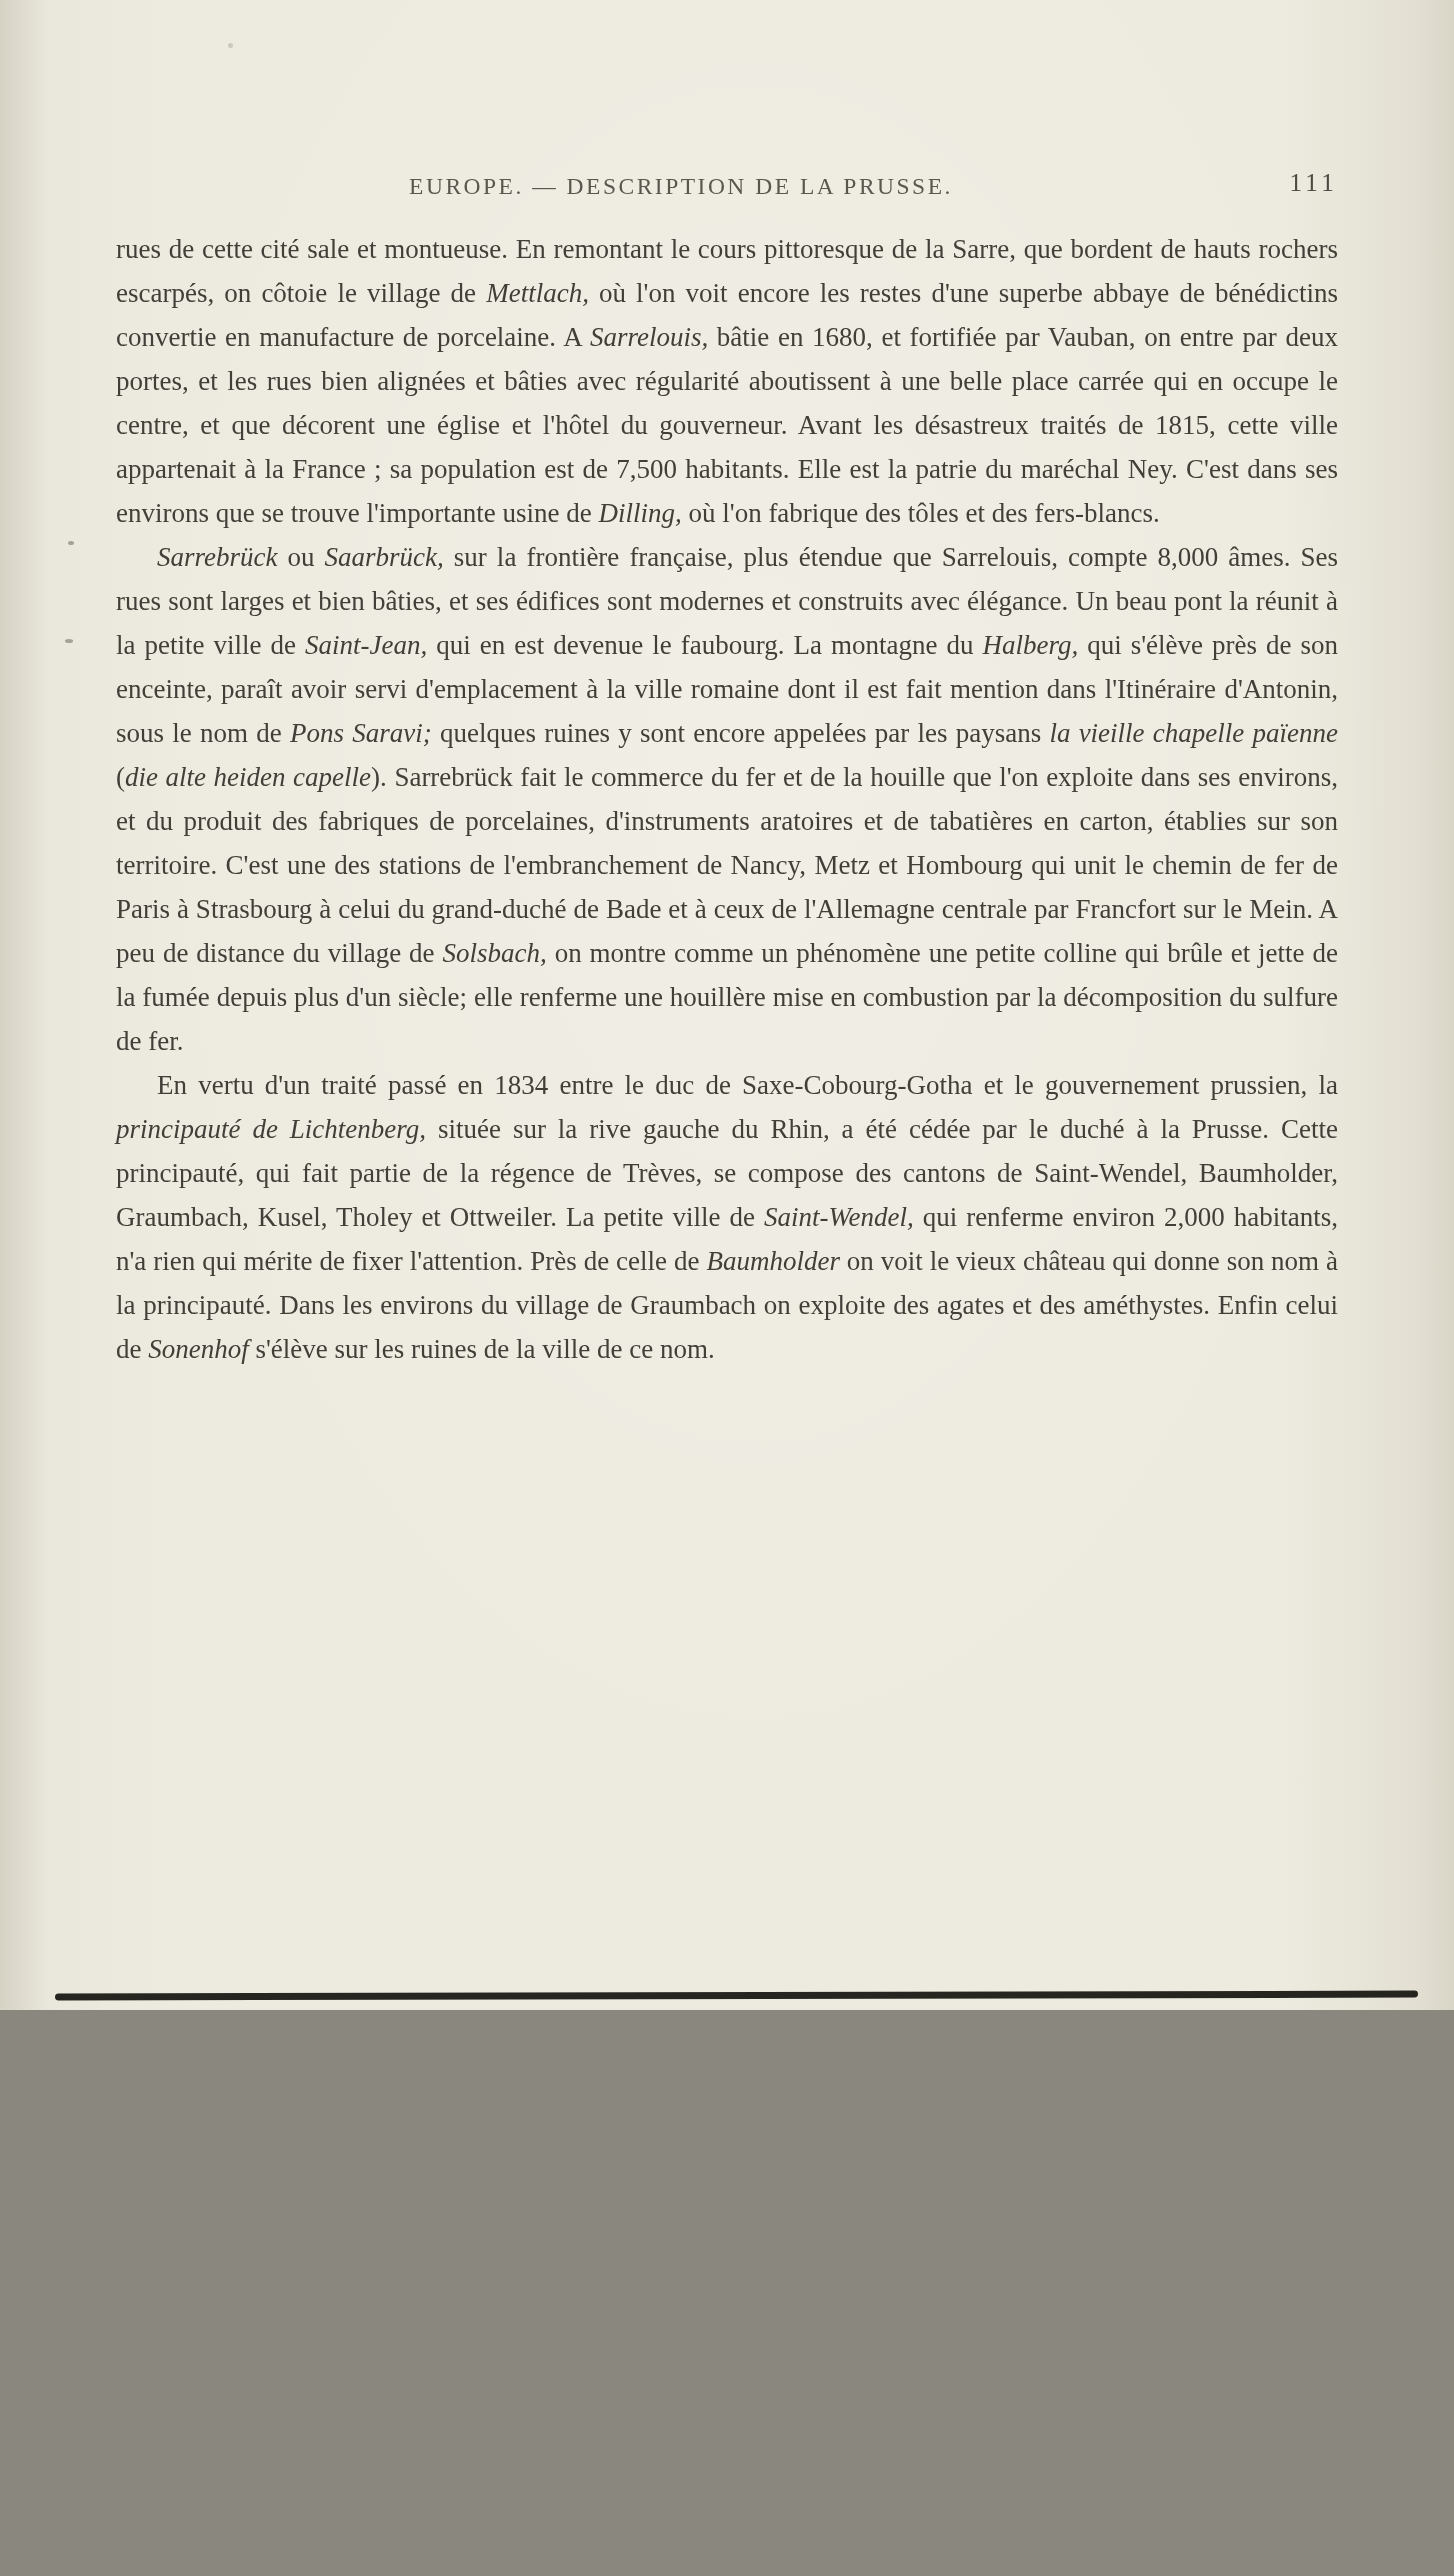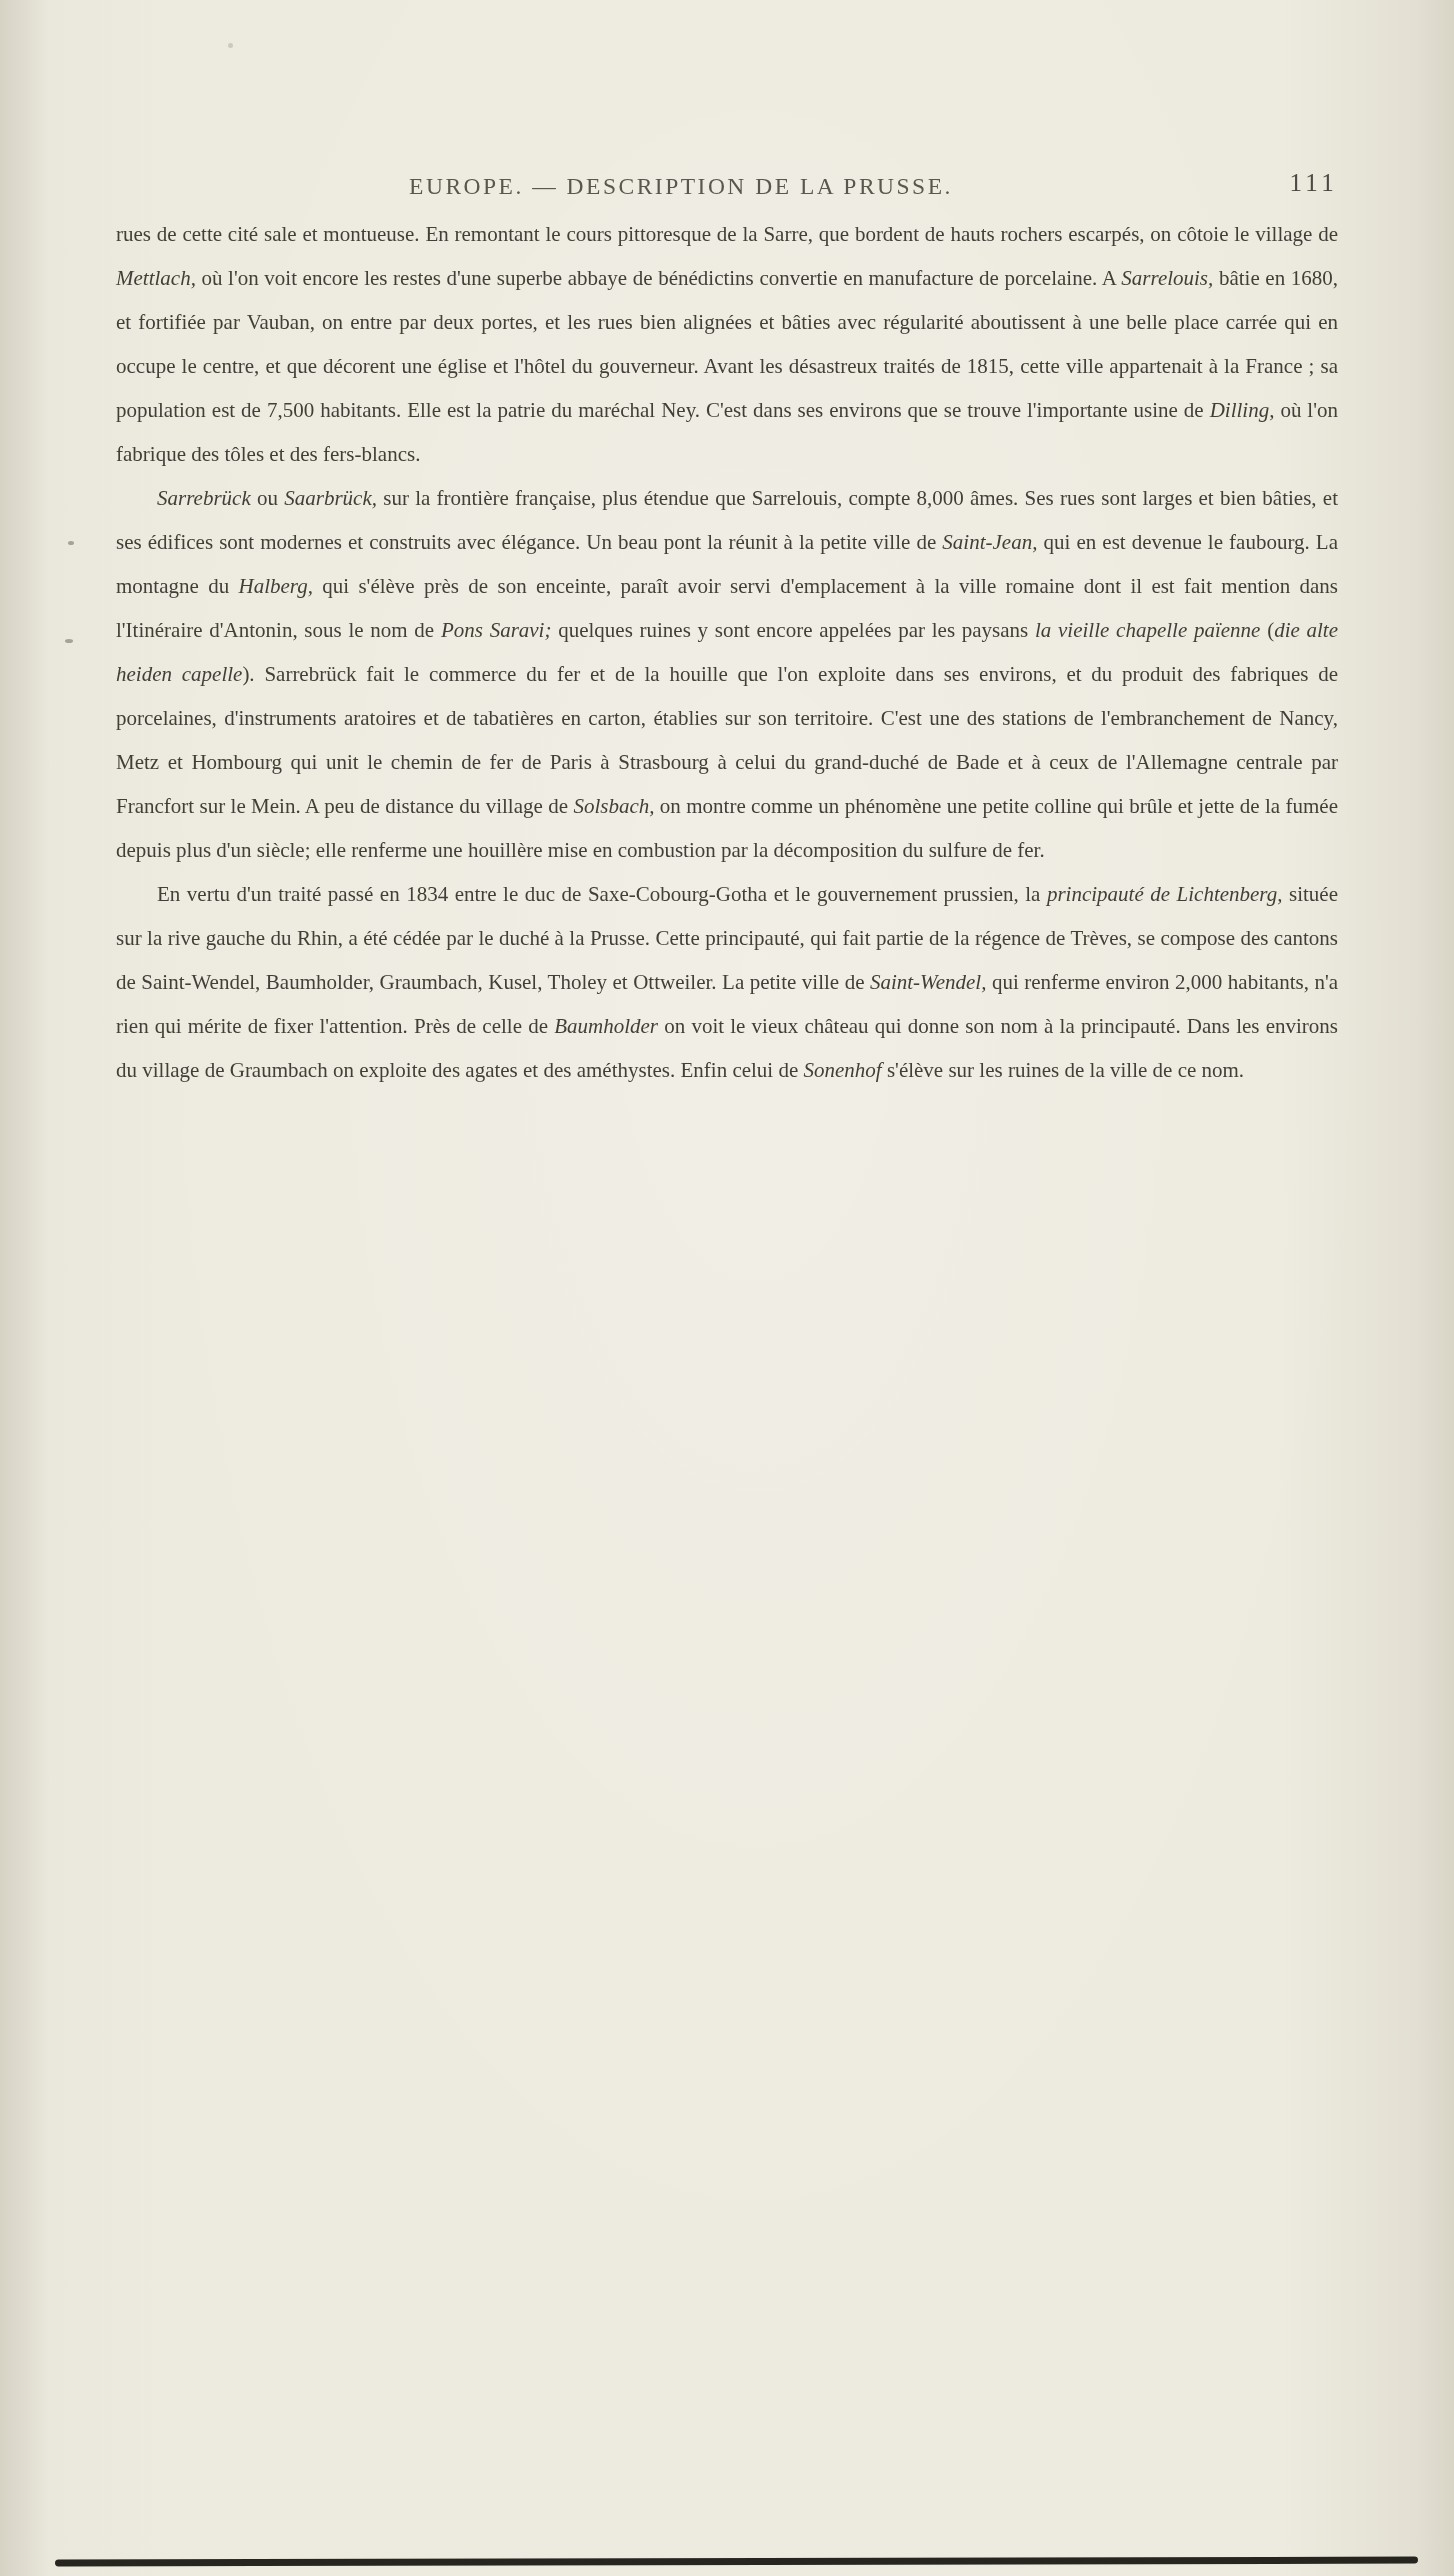"EUROPE. — DESCRIPTION DE LA" .scan-page { height: 2576px -> 2010px }
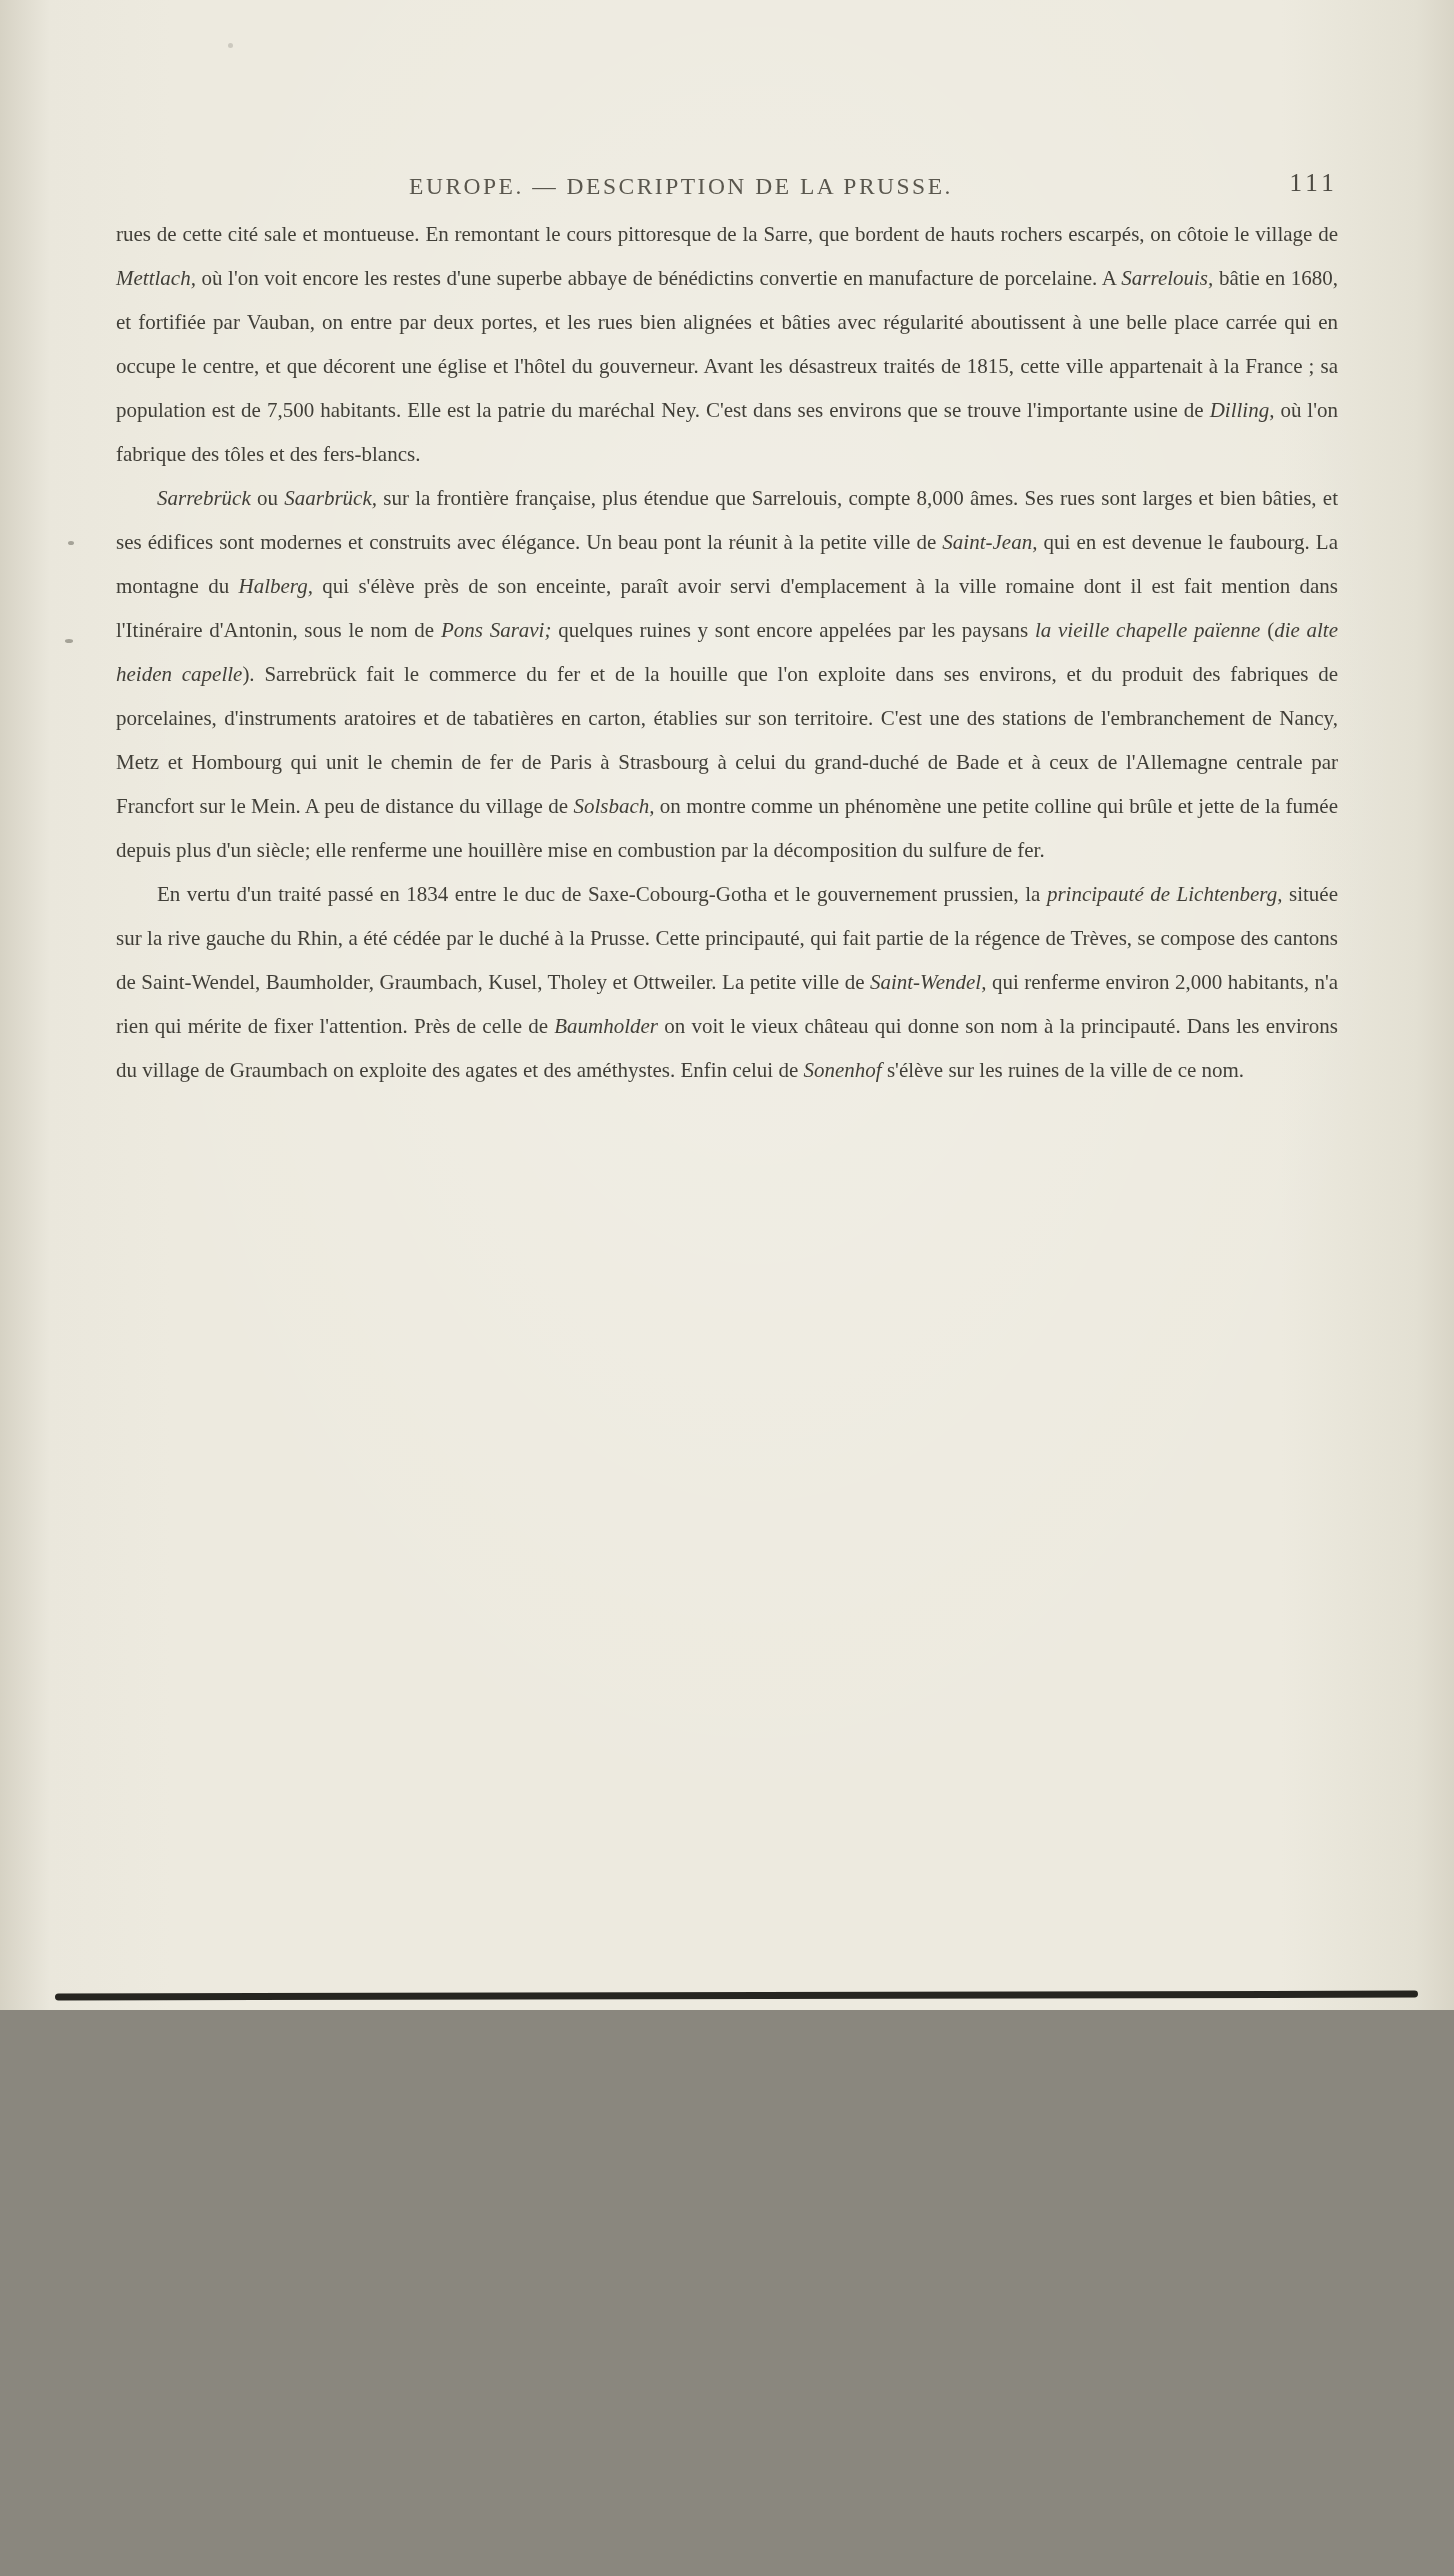"rues de cette cité sale" .body-text { font-size: 21px -> 27px; top: 212px -> 227px }
